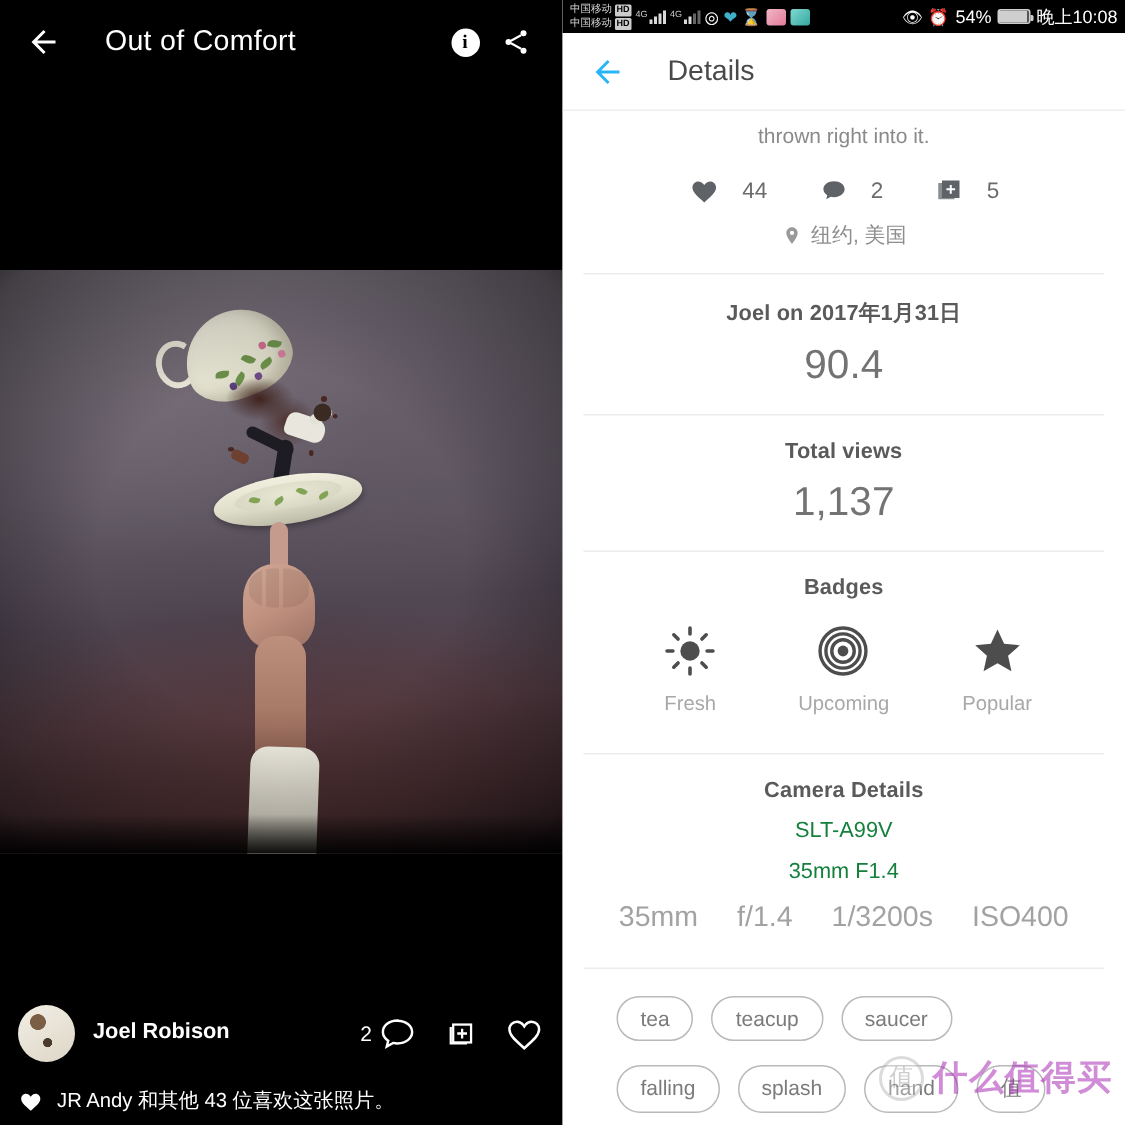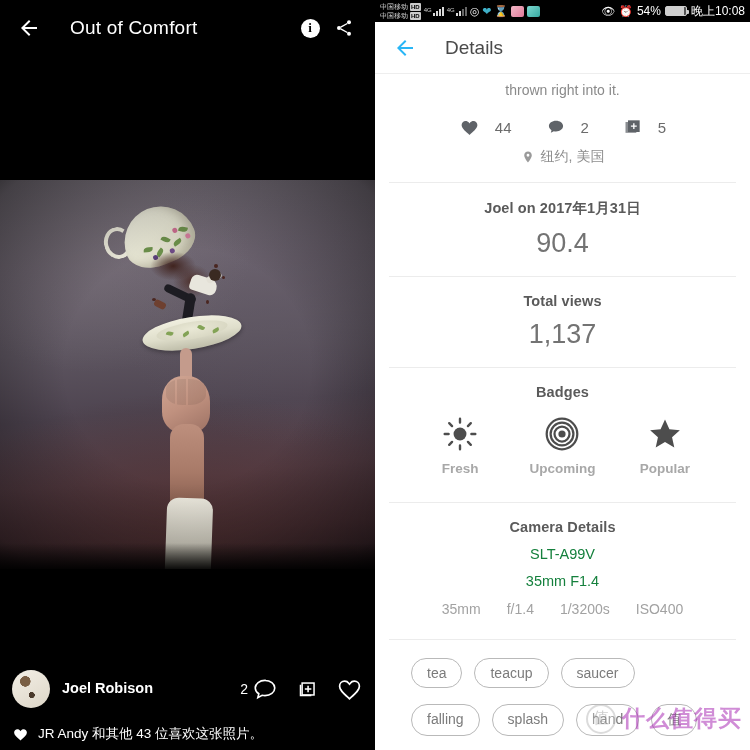"Fresh" .badge { font-weight: bold -> none }
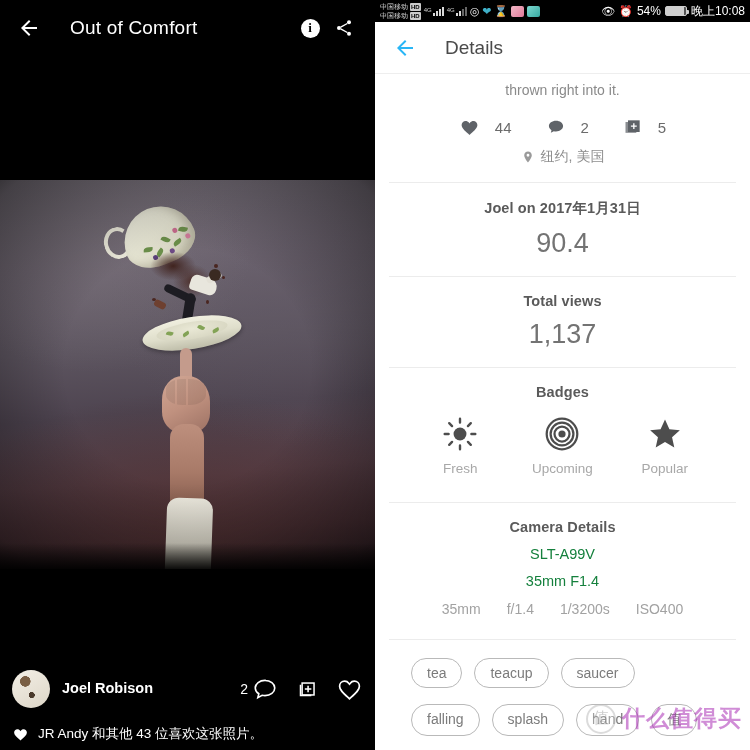"35mm" .cam-specs { font-size: 14px -> 19px }
